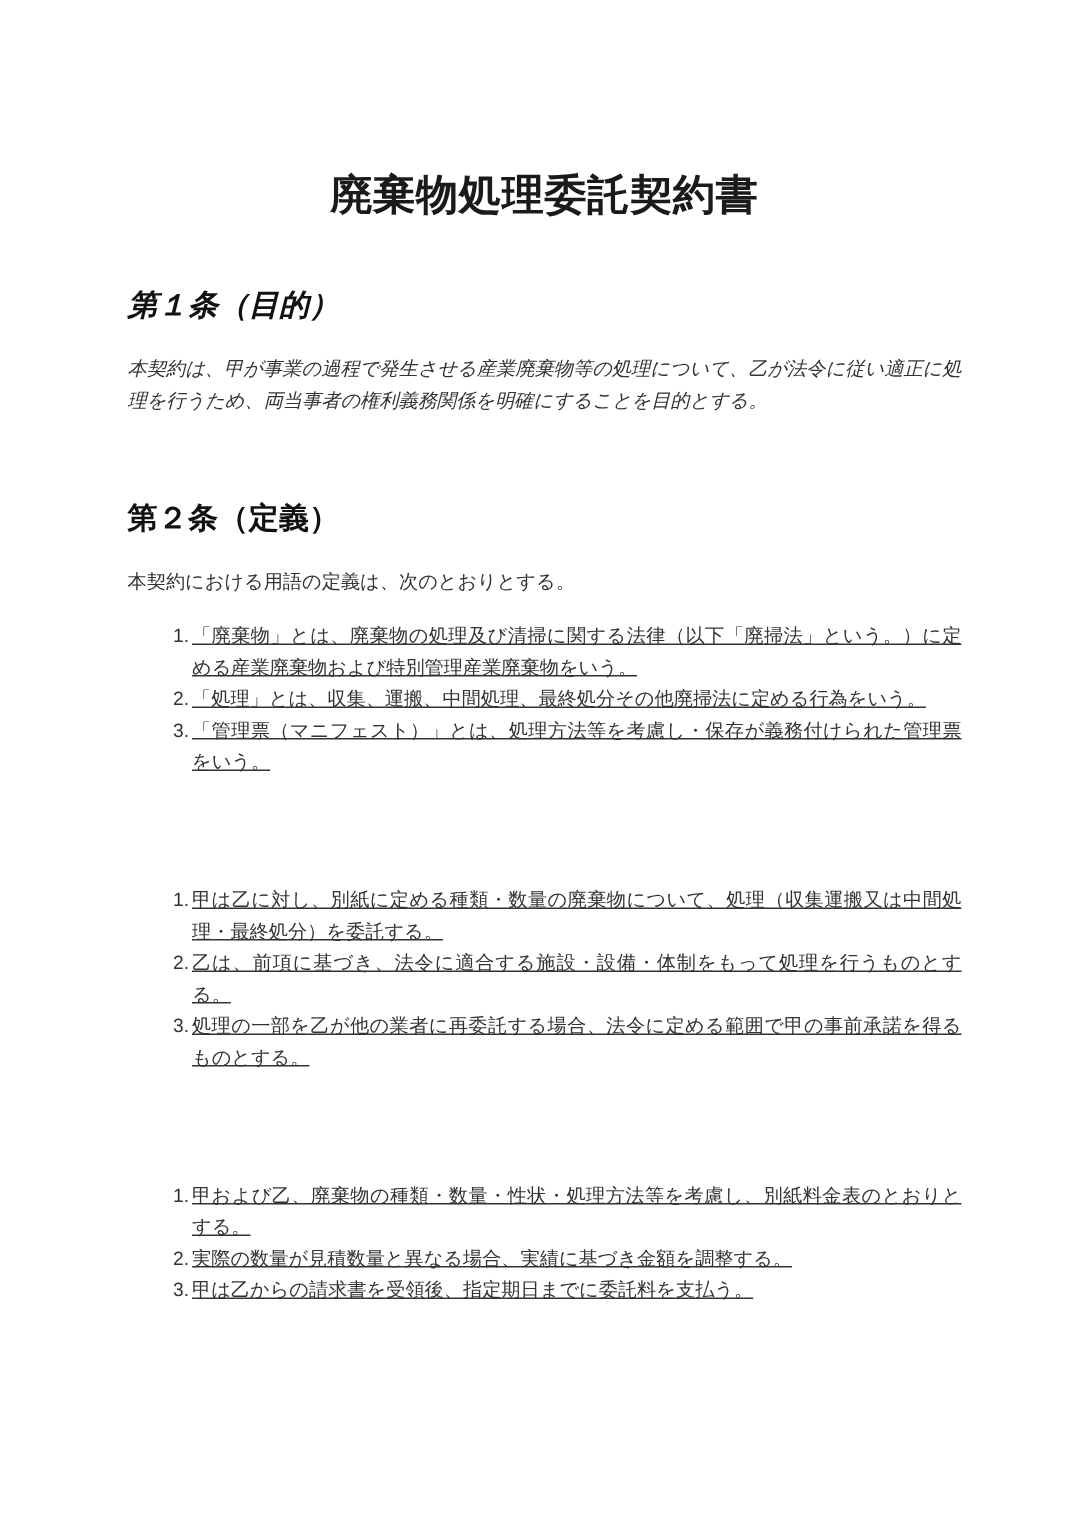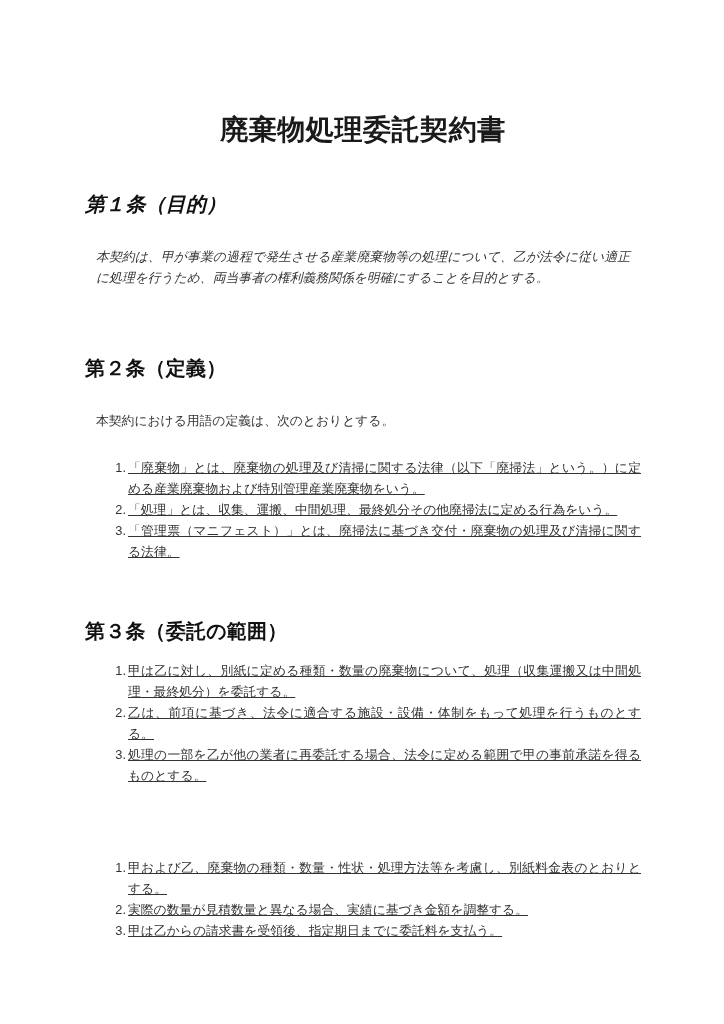"本契約は、甲が事業の過程で発生させる産業廃棄物等の処理について、乙が法令に従い適" .article-body { margin: 11px -> 0 }
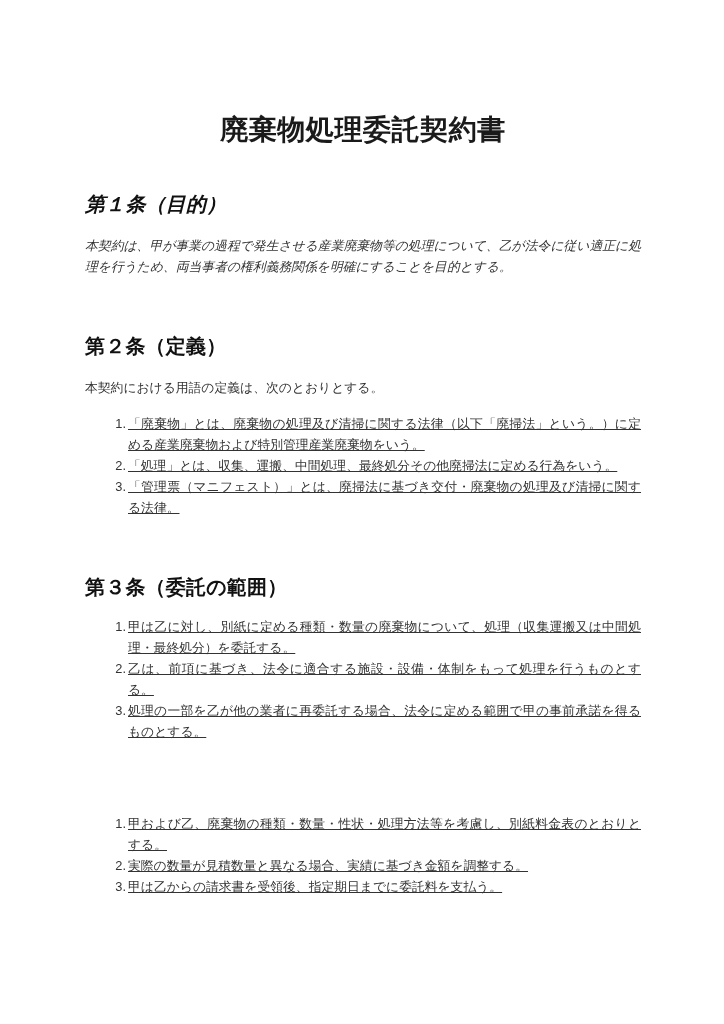"「管理票（マニフェスト）」とは、廃掃法に基づき交付・廃棄物の処理及び清掃に関する" li { text: 廃掃法に基づき交付・廃棄物の処理及び清掃に関する法律 -> 処理方法等を考慮し・保存が義務付けられた管理票をいう }
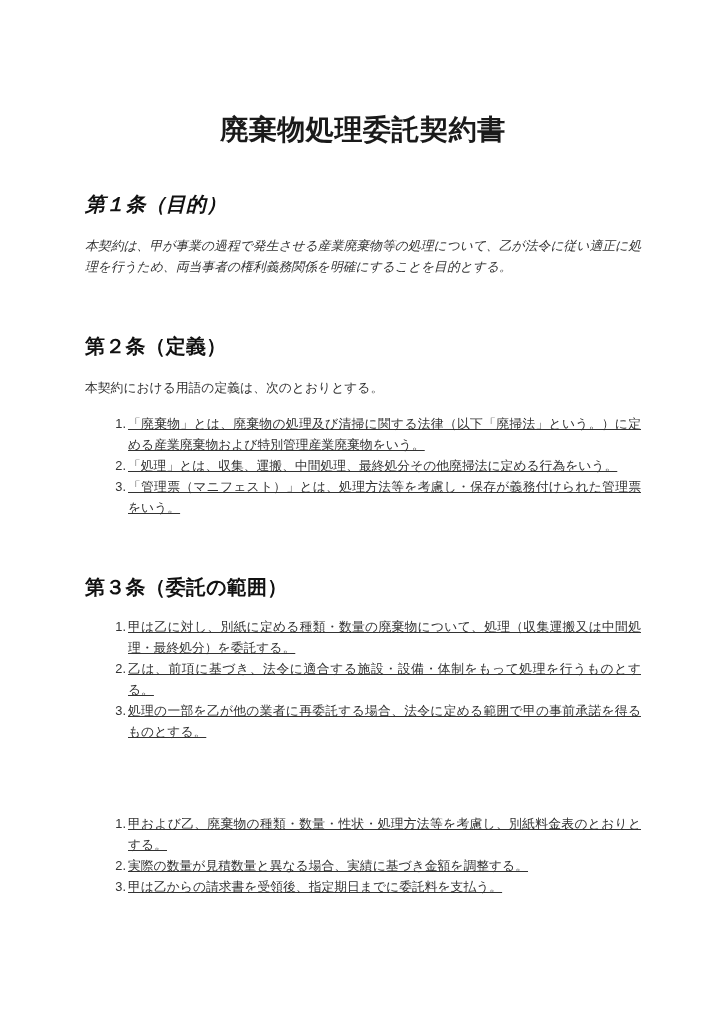"第３条（委託の範囲）" h2.article-heading { html: <h2>第３条（委託の範囲）</h2> -> none }
